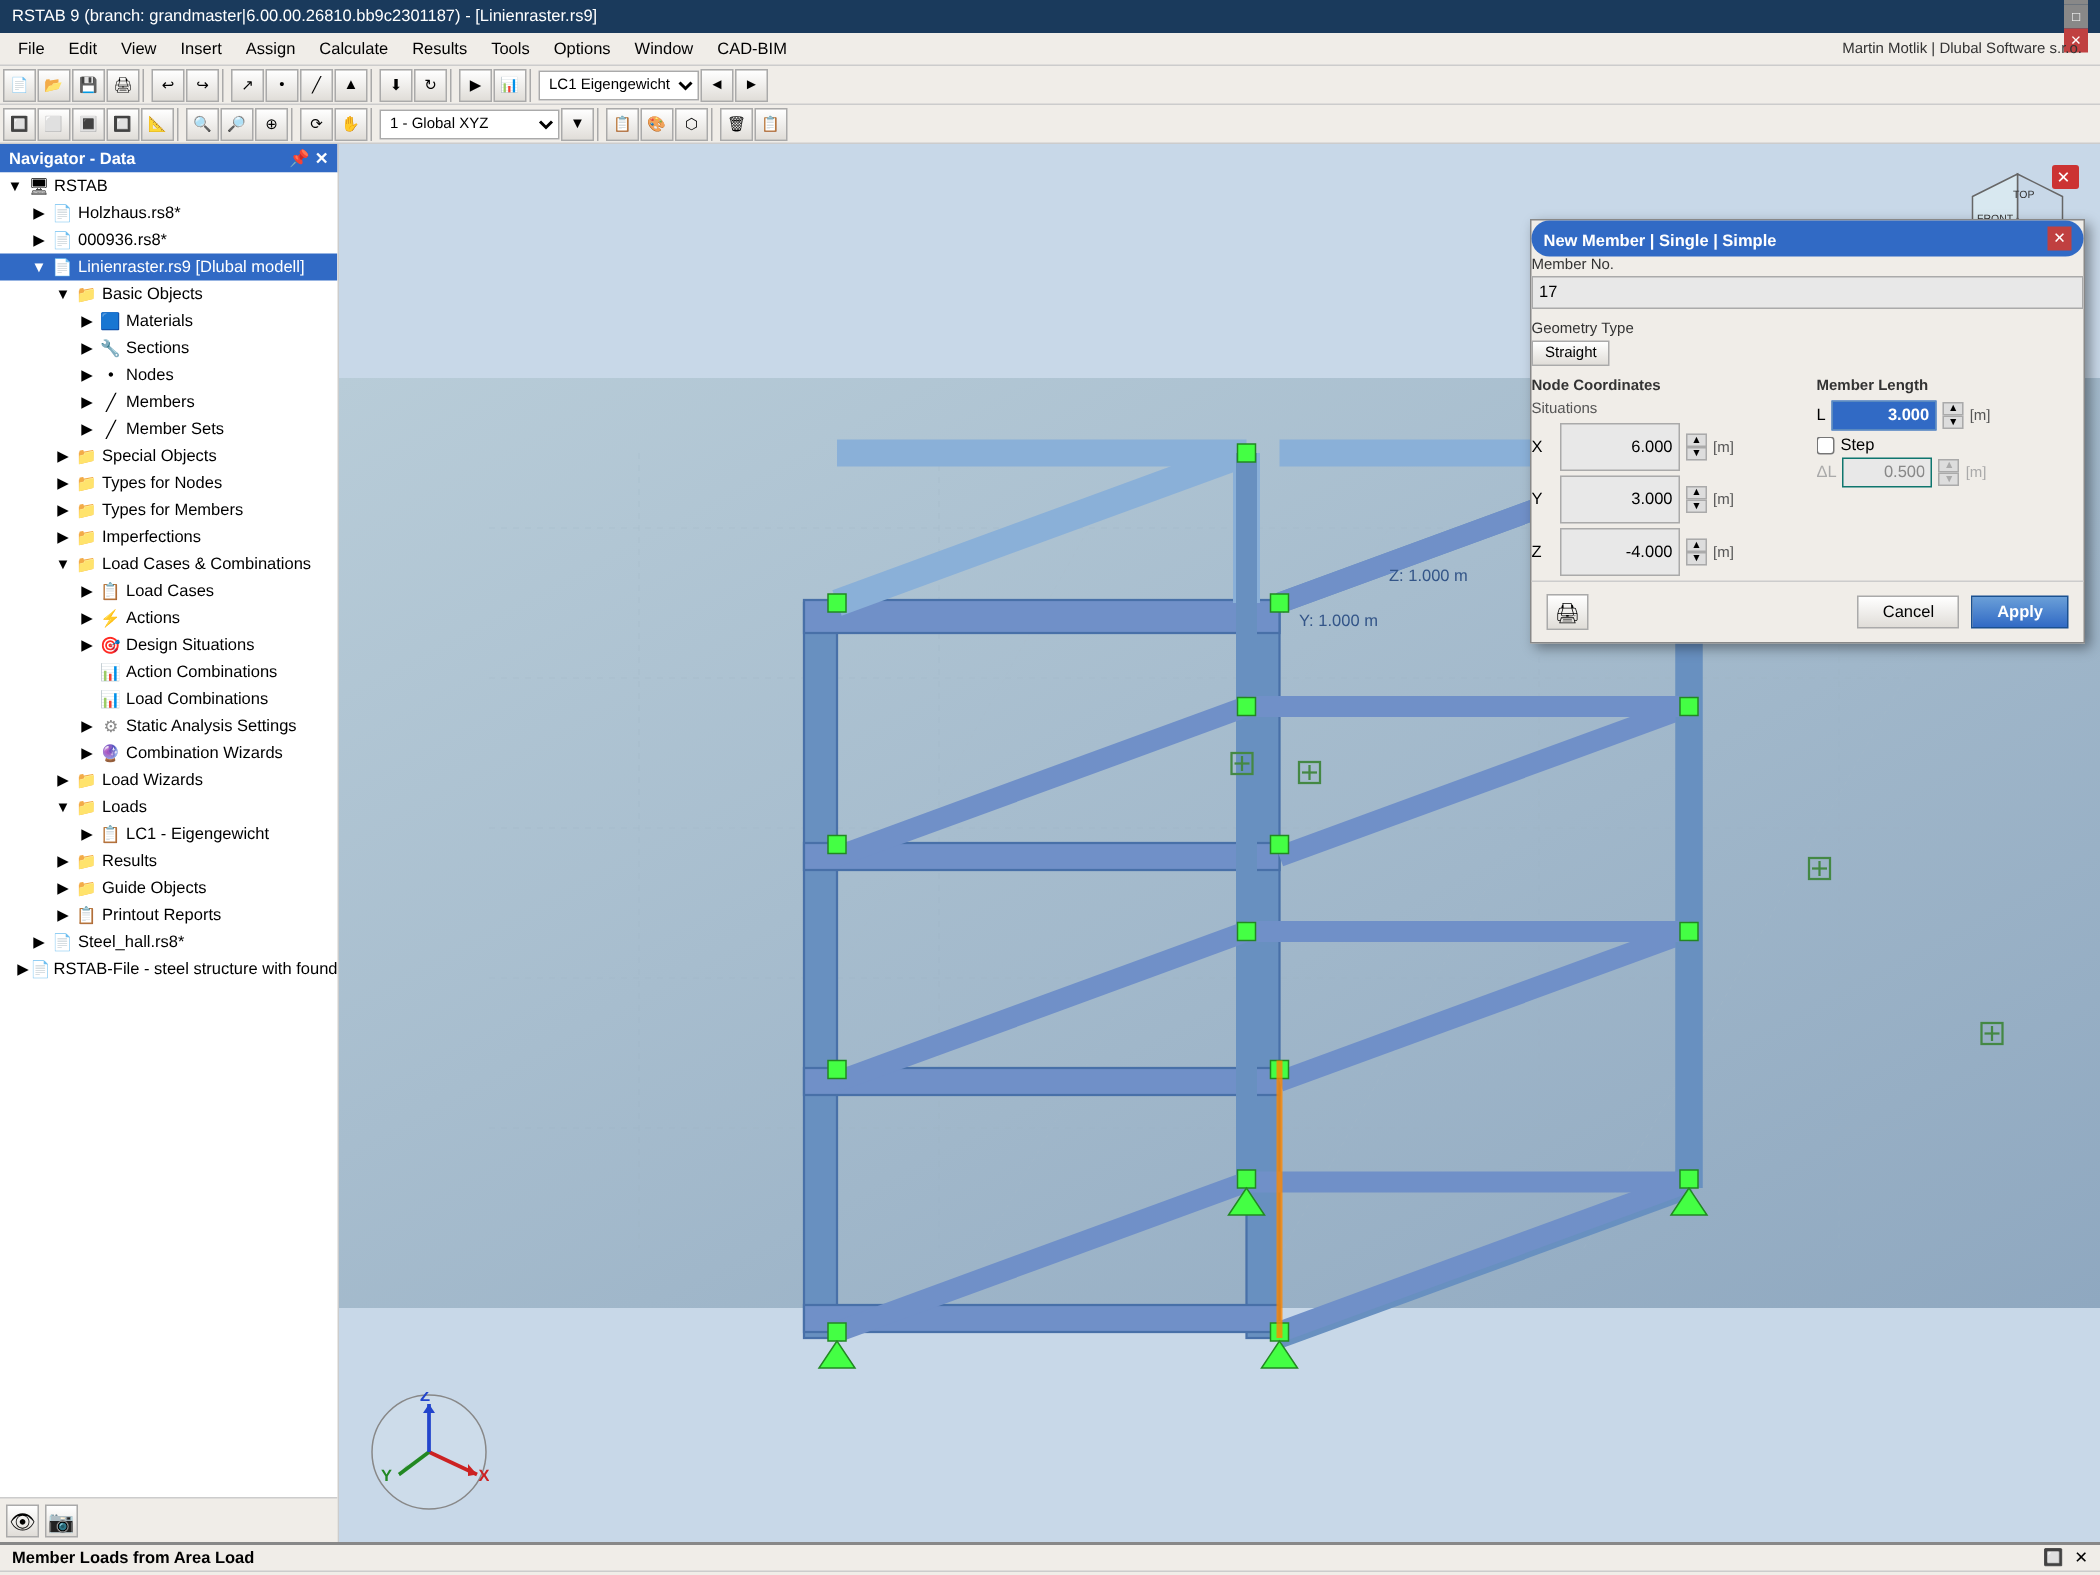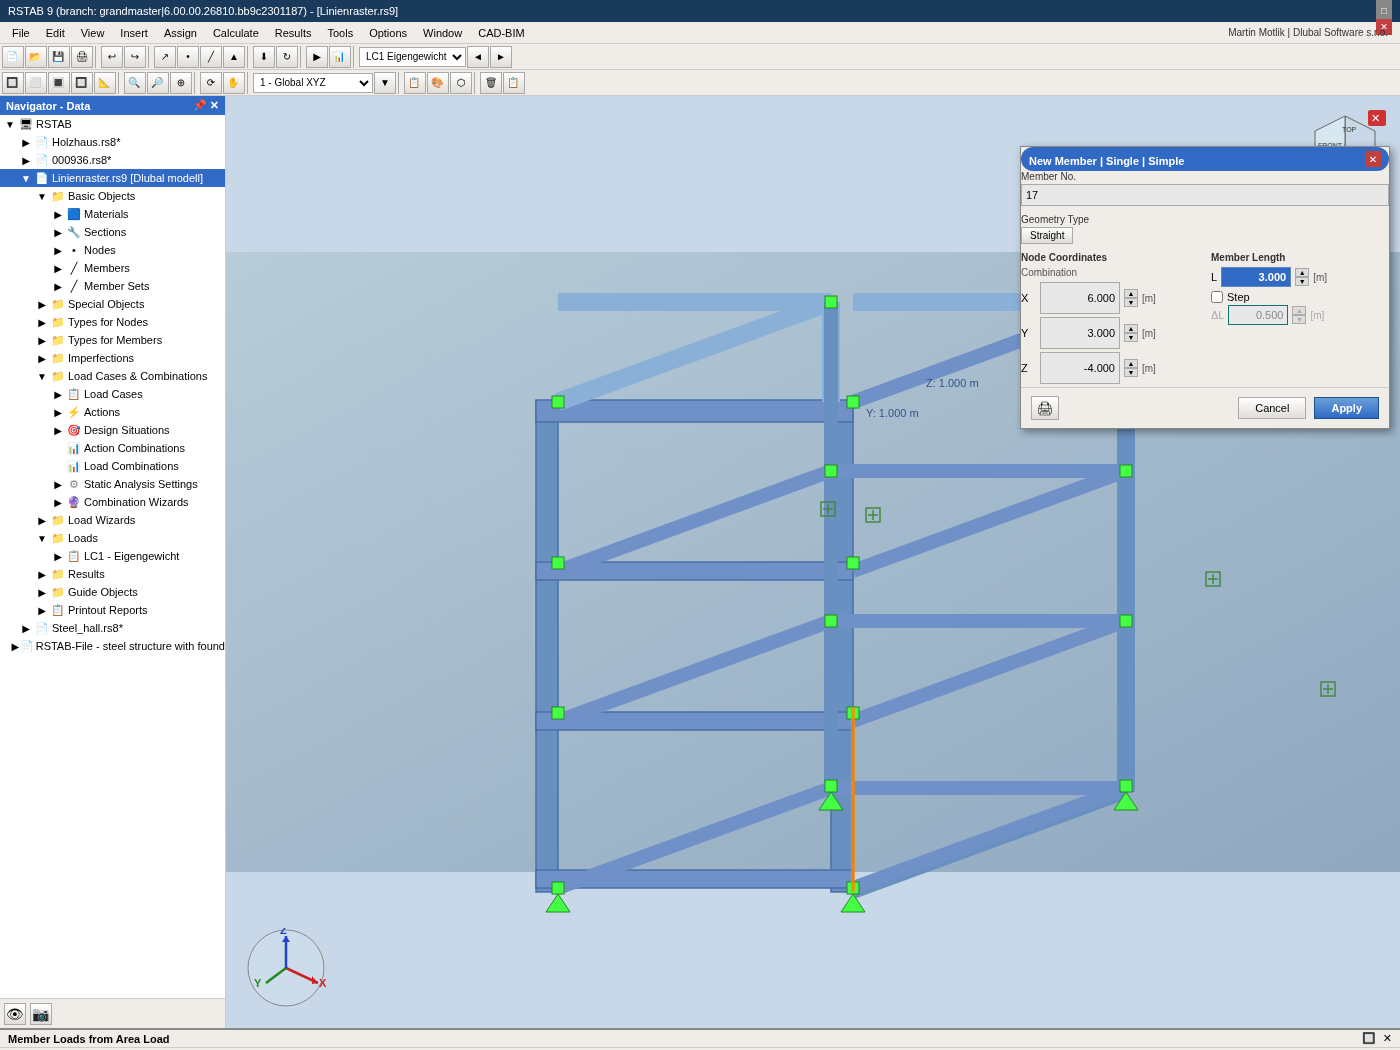"Combination" div { text: Combination -> Situations }
